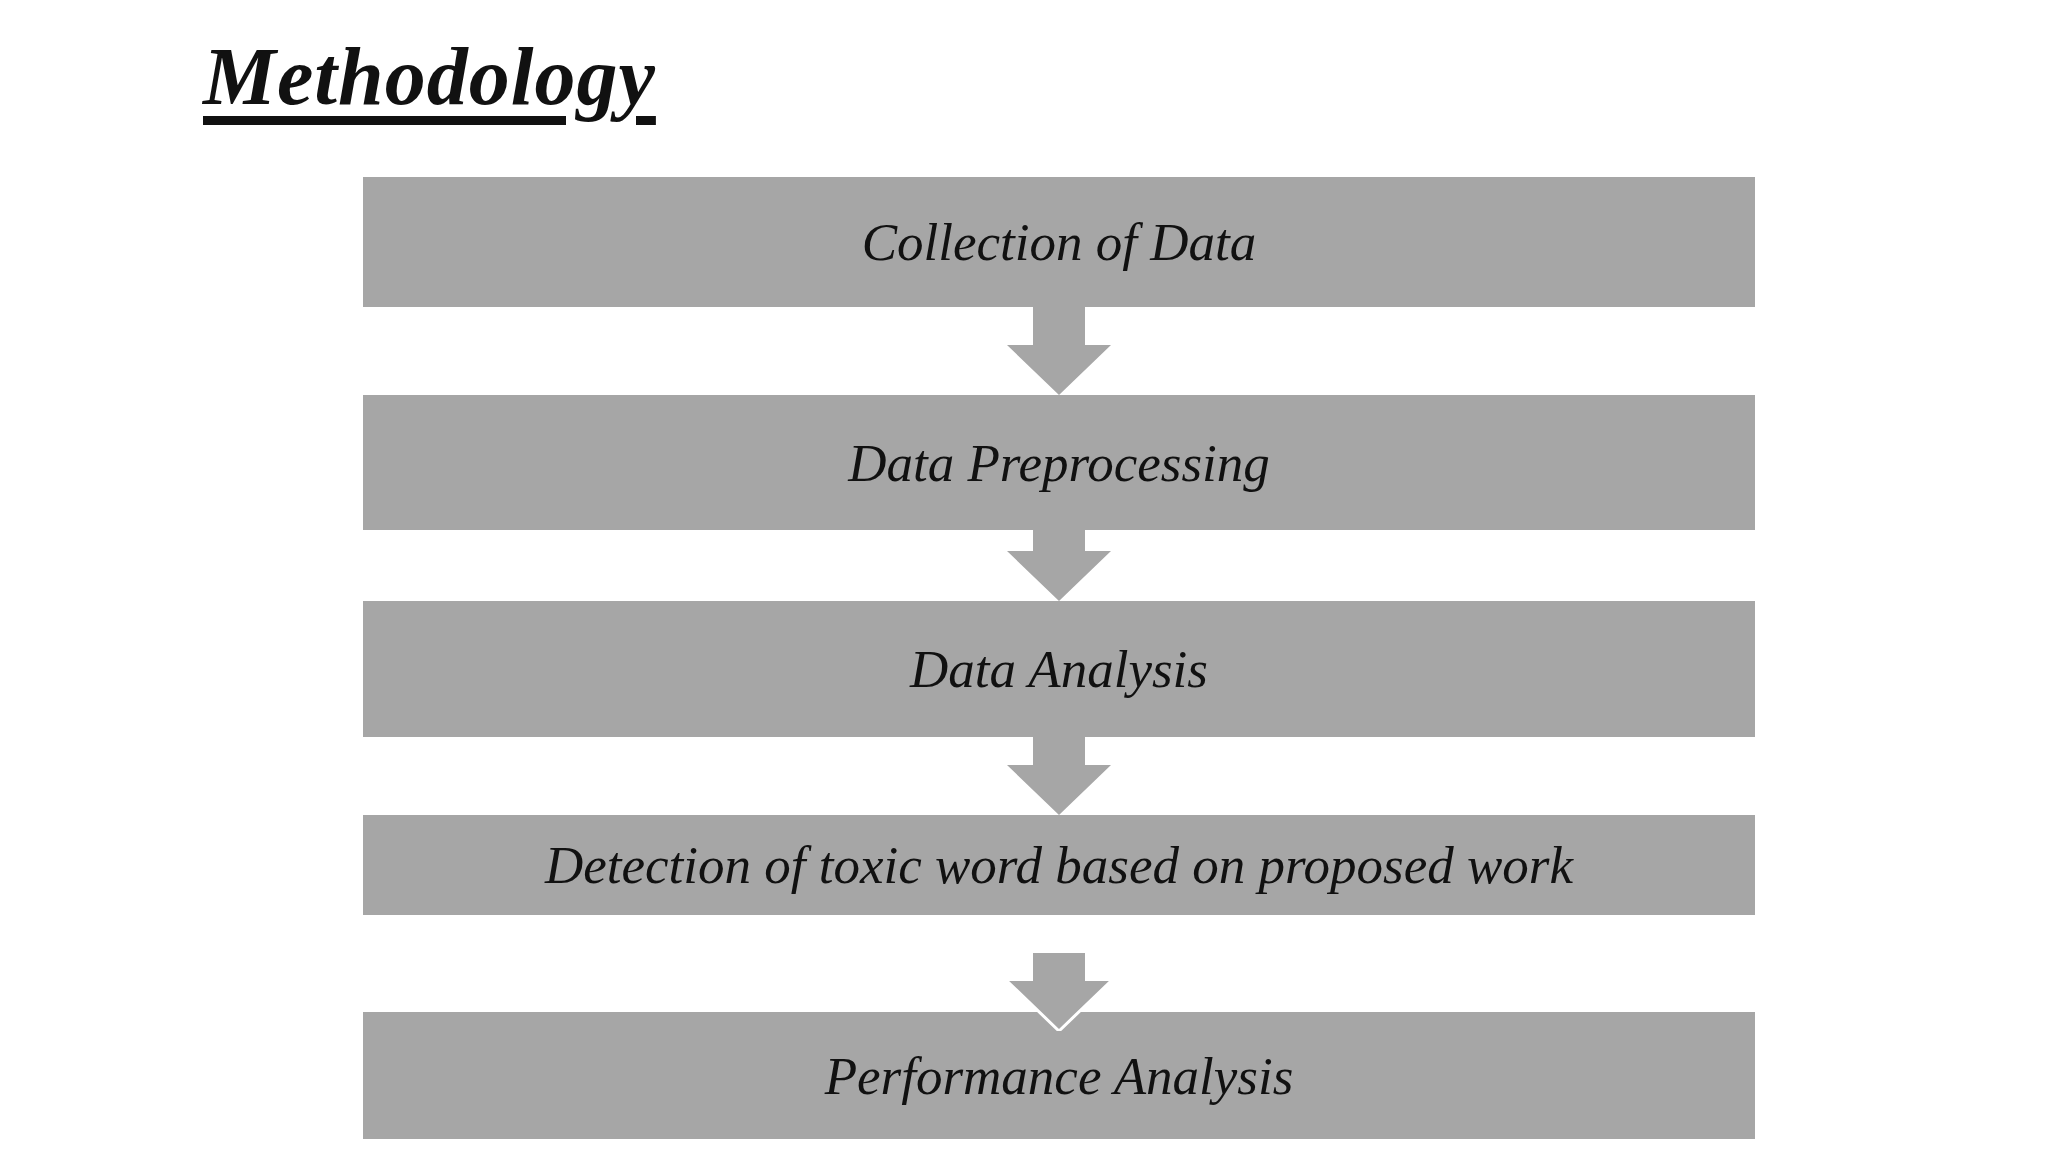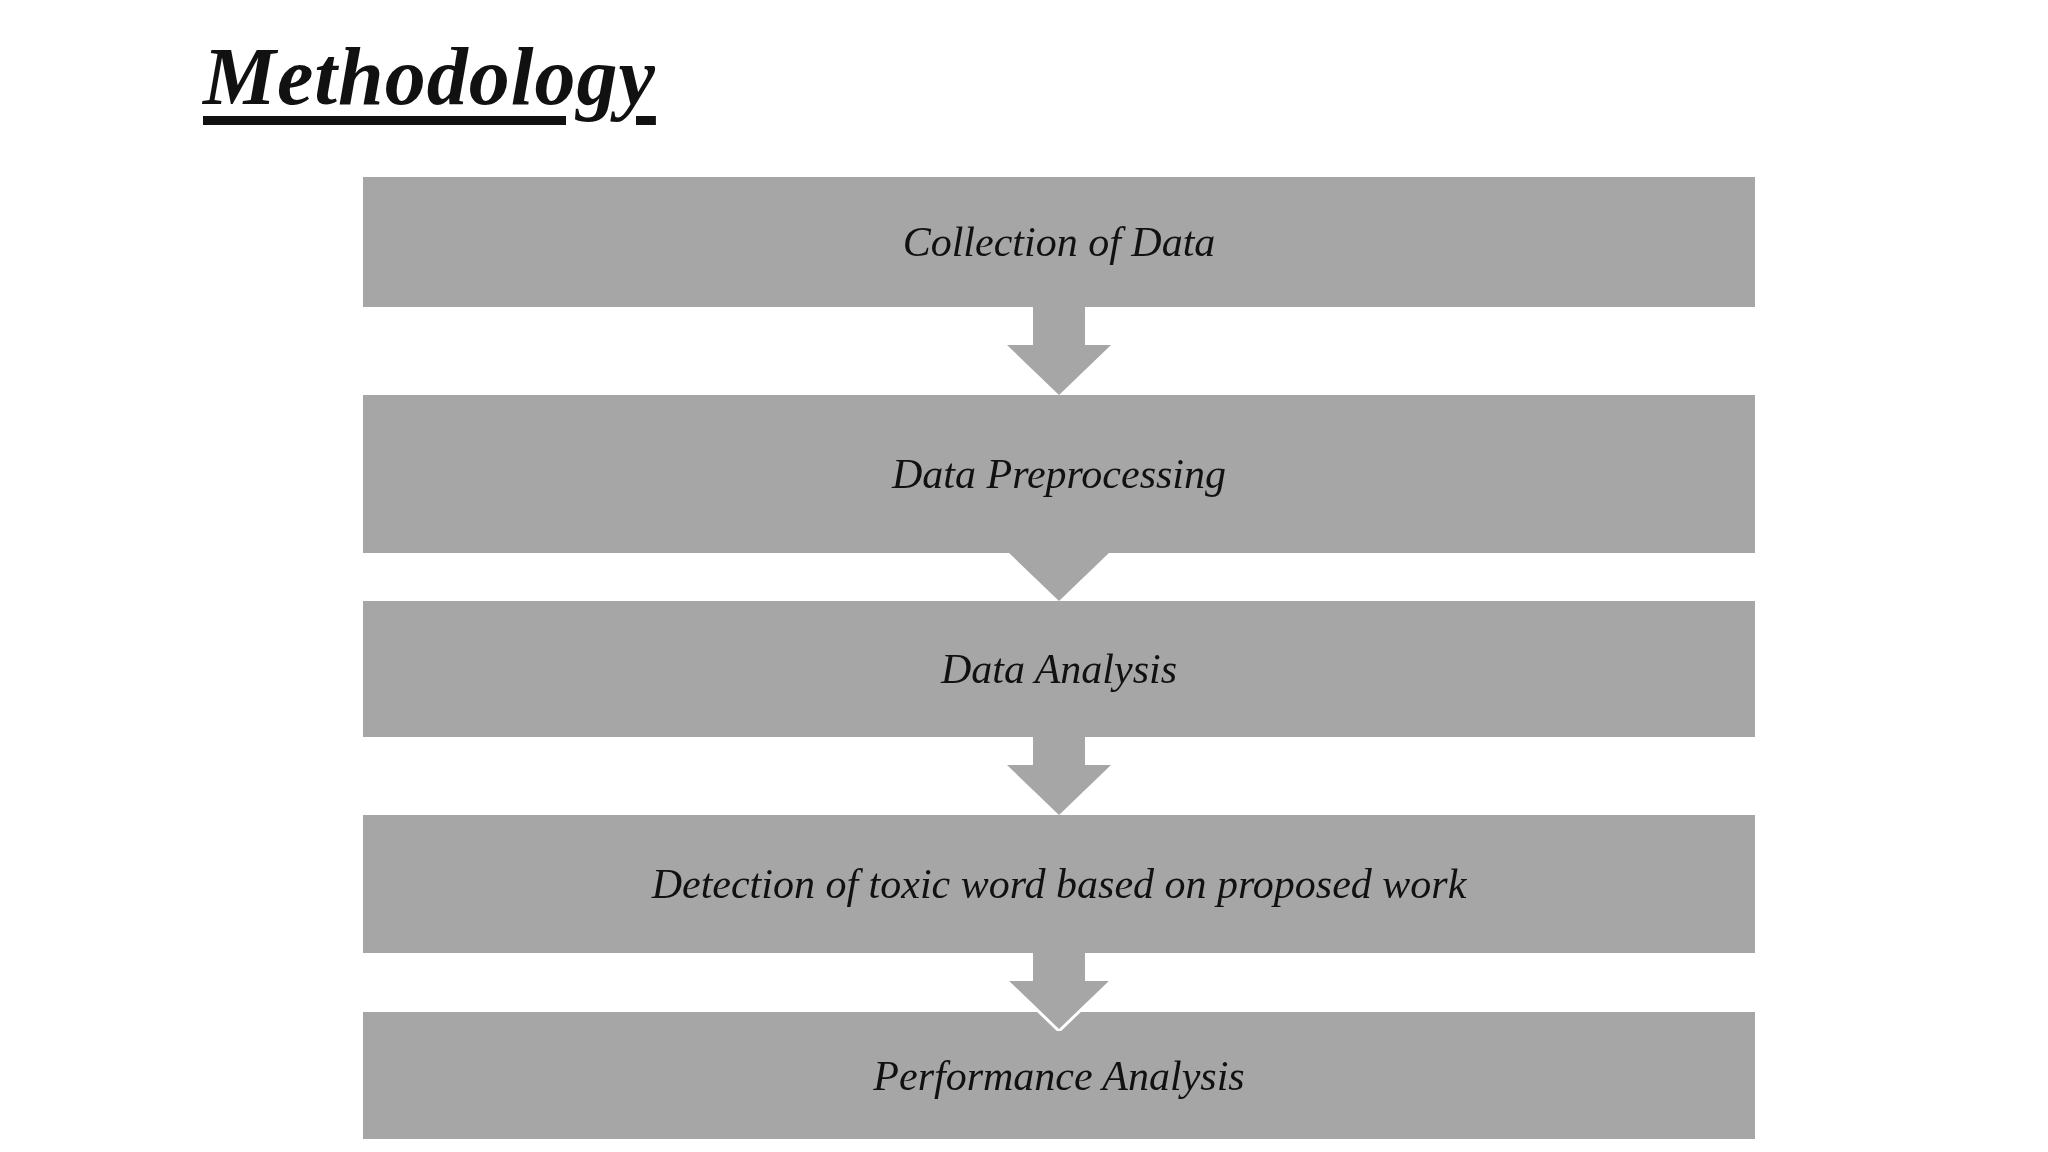"Collection of Data" .step-label { font-size: 42px -> 53px }
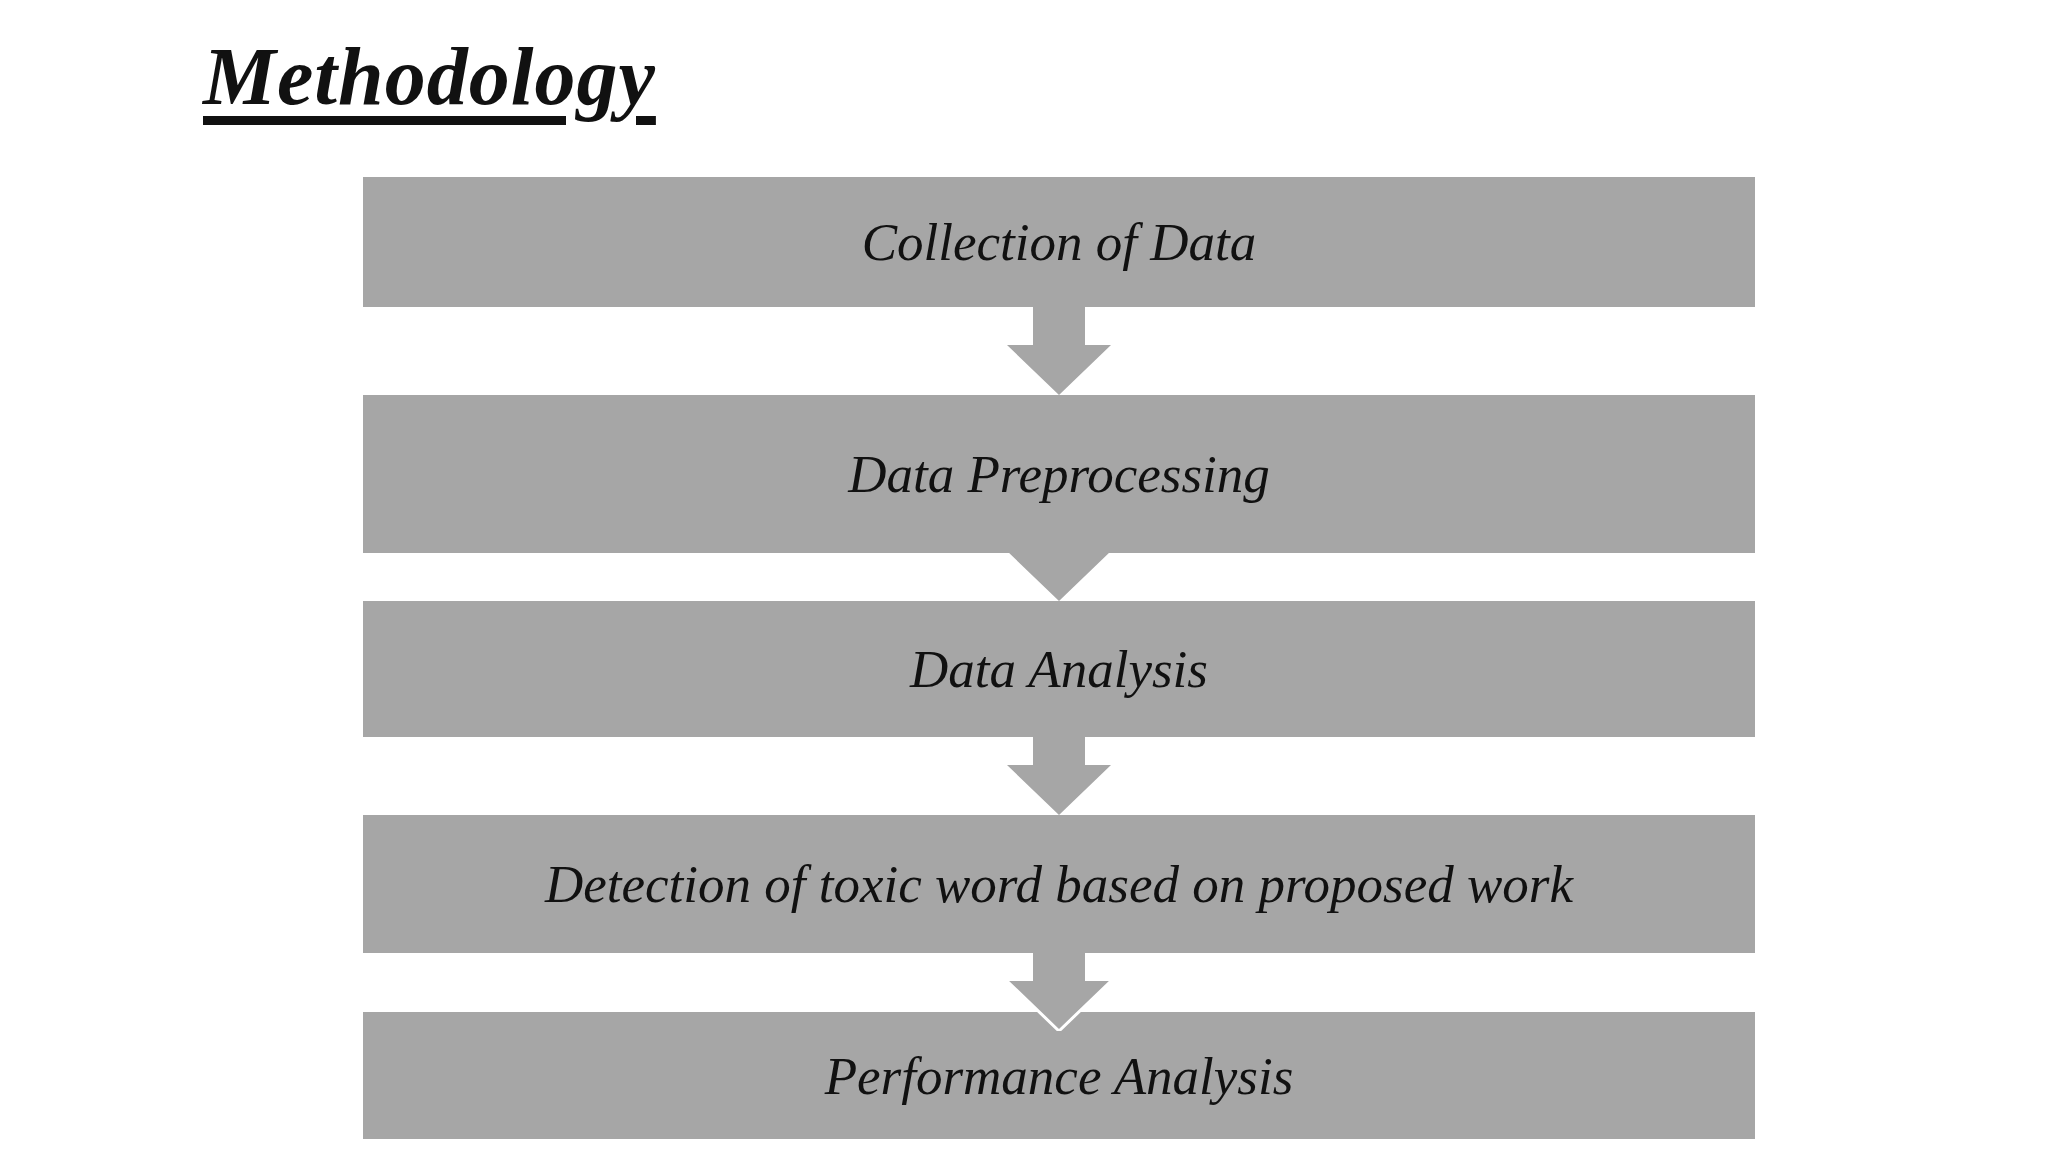"Data Preprocessing" .box-2 { height: 158px -> 135px }
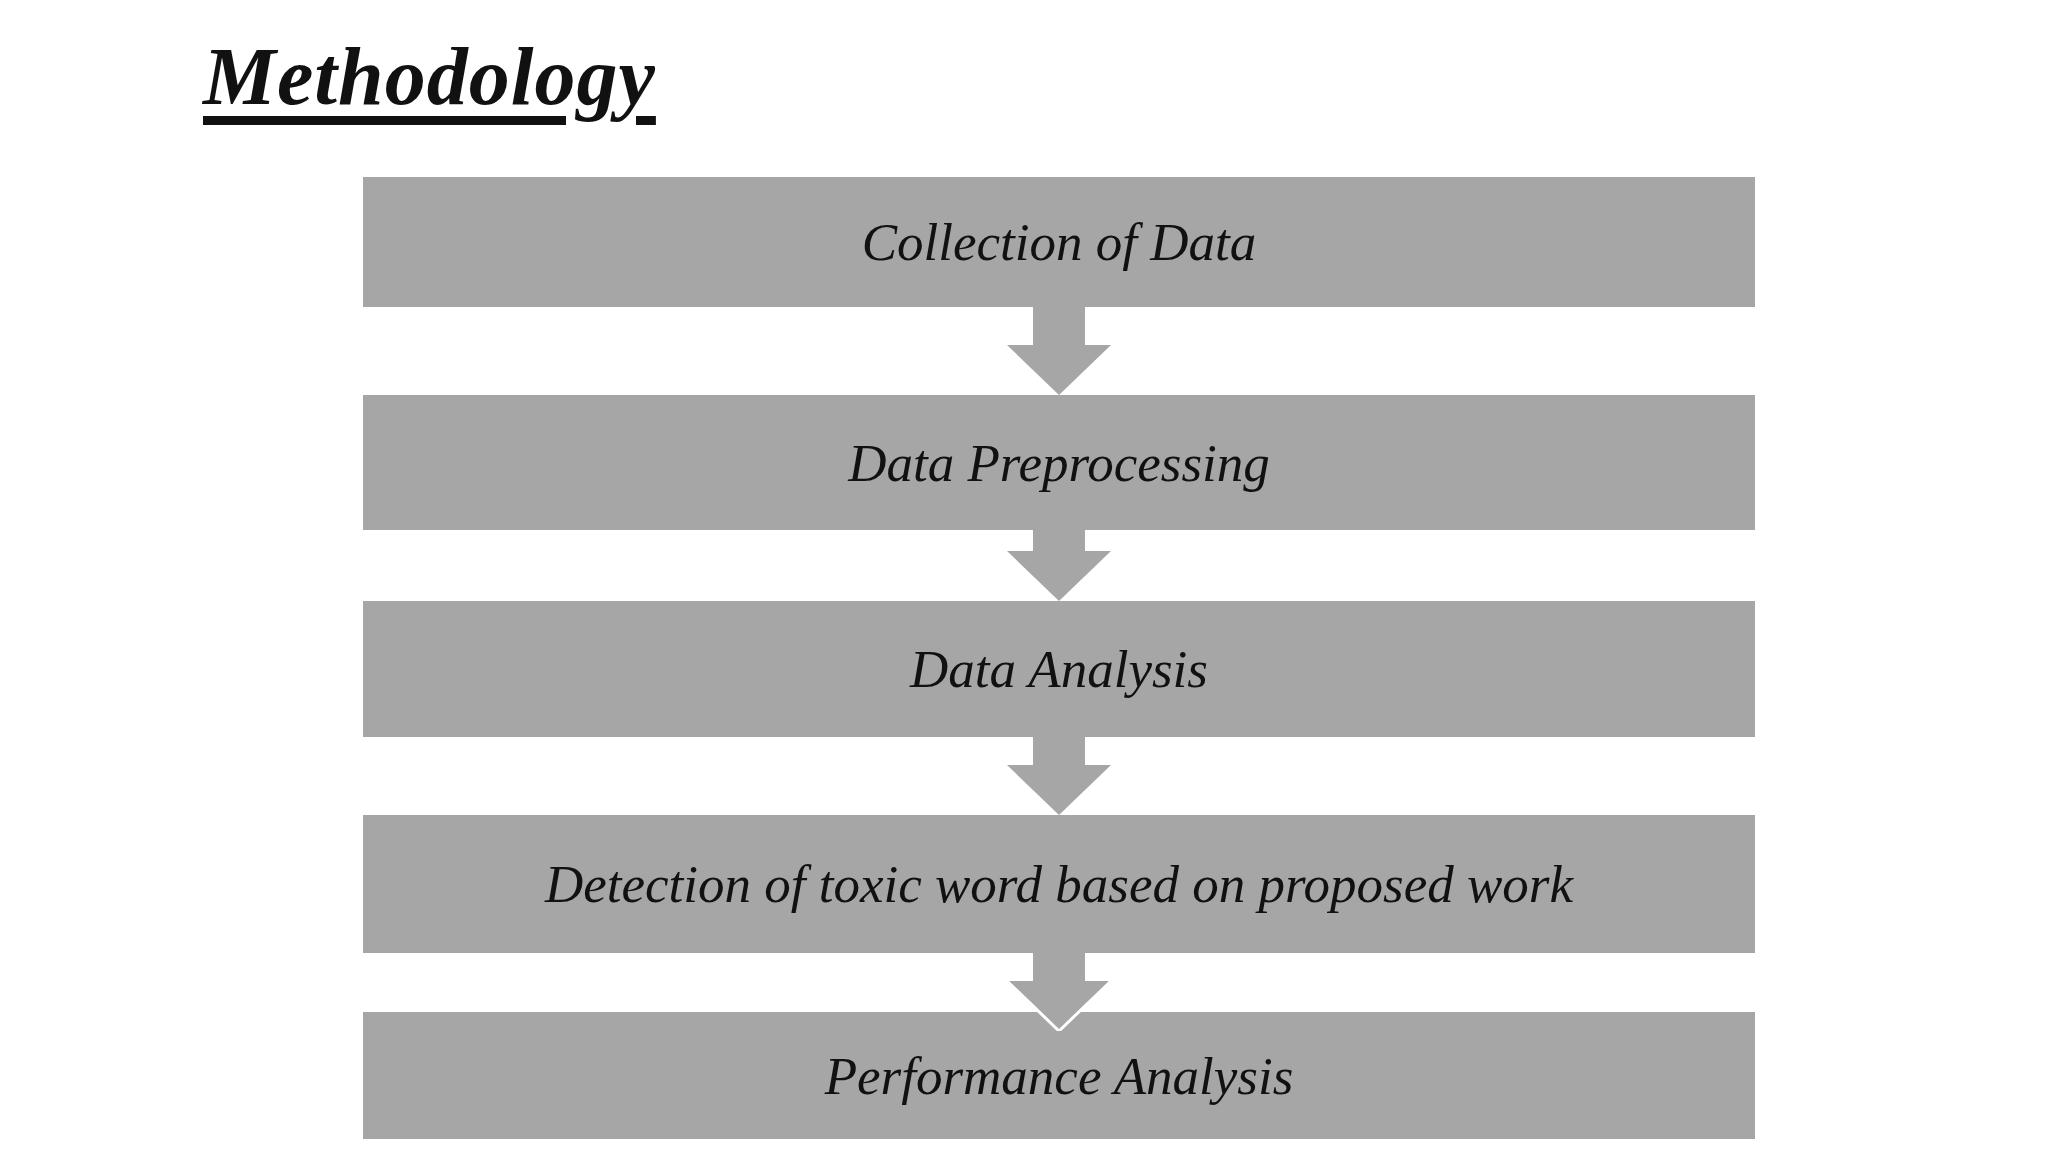"Detection of toxic word based" .box-4 { height: 138px -> 100px }
